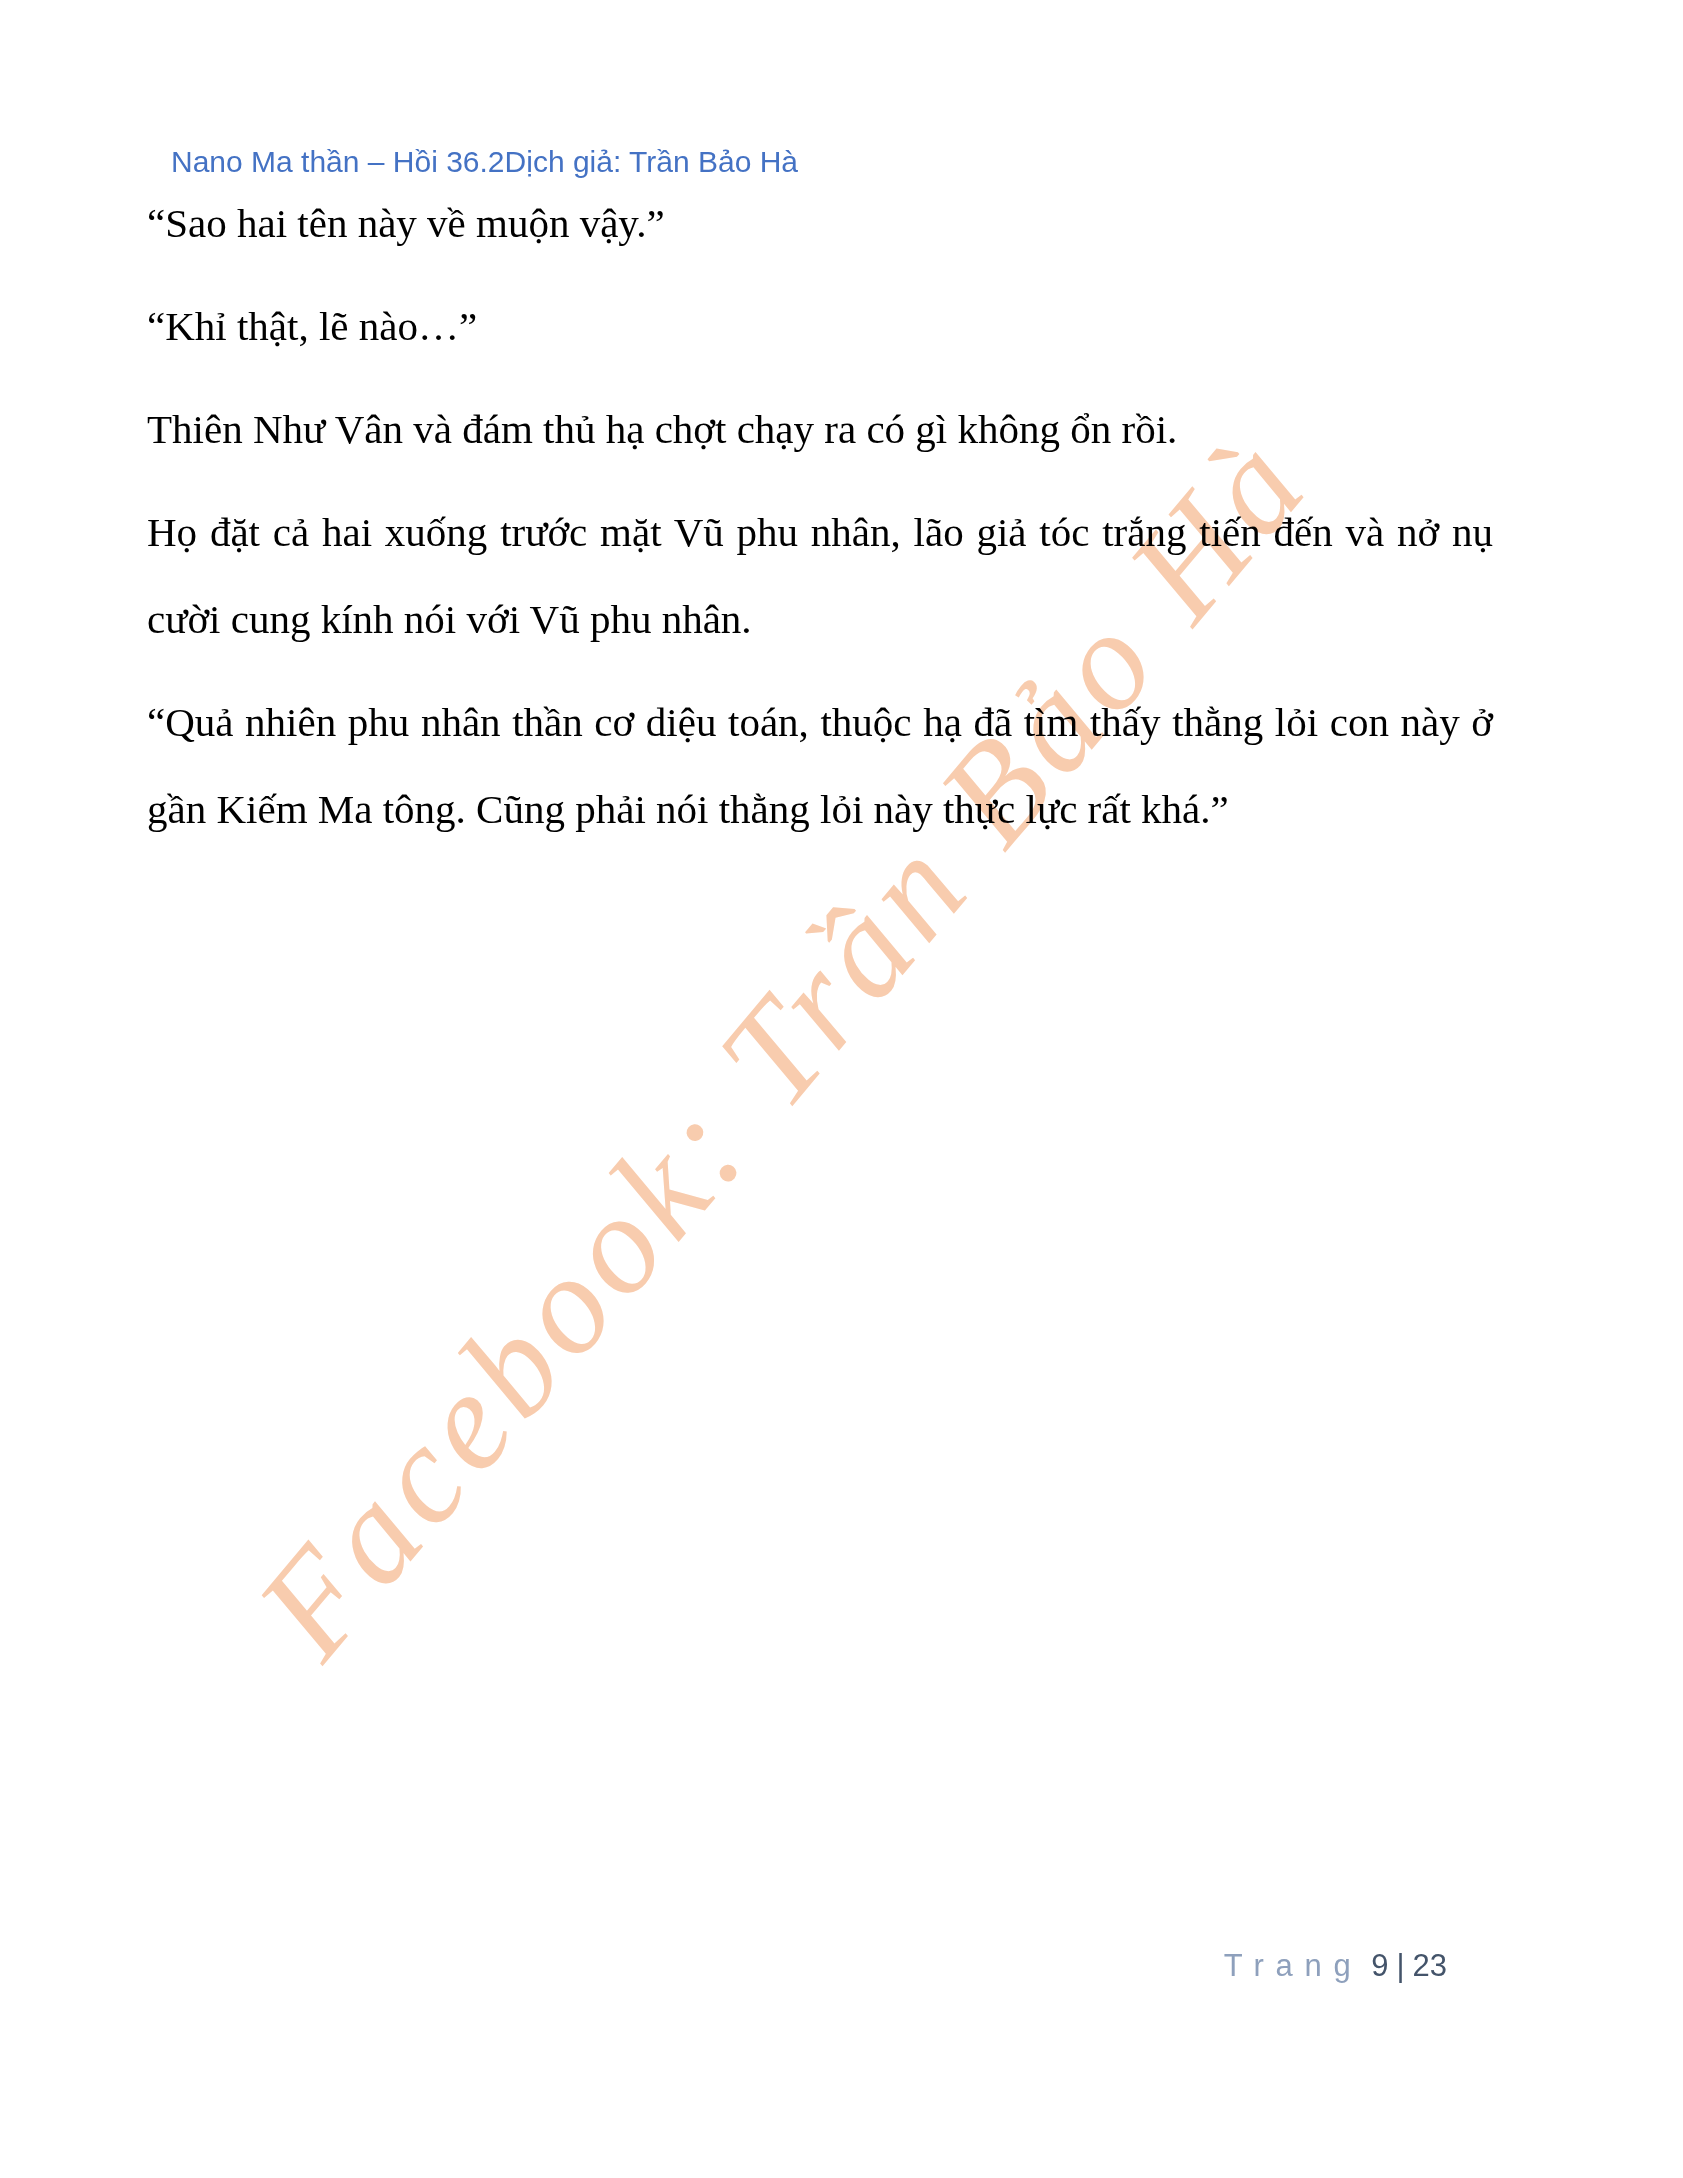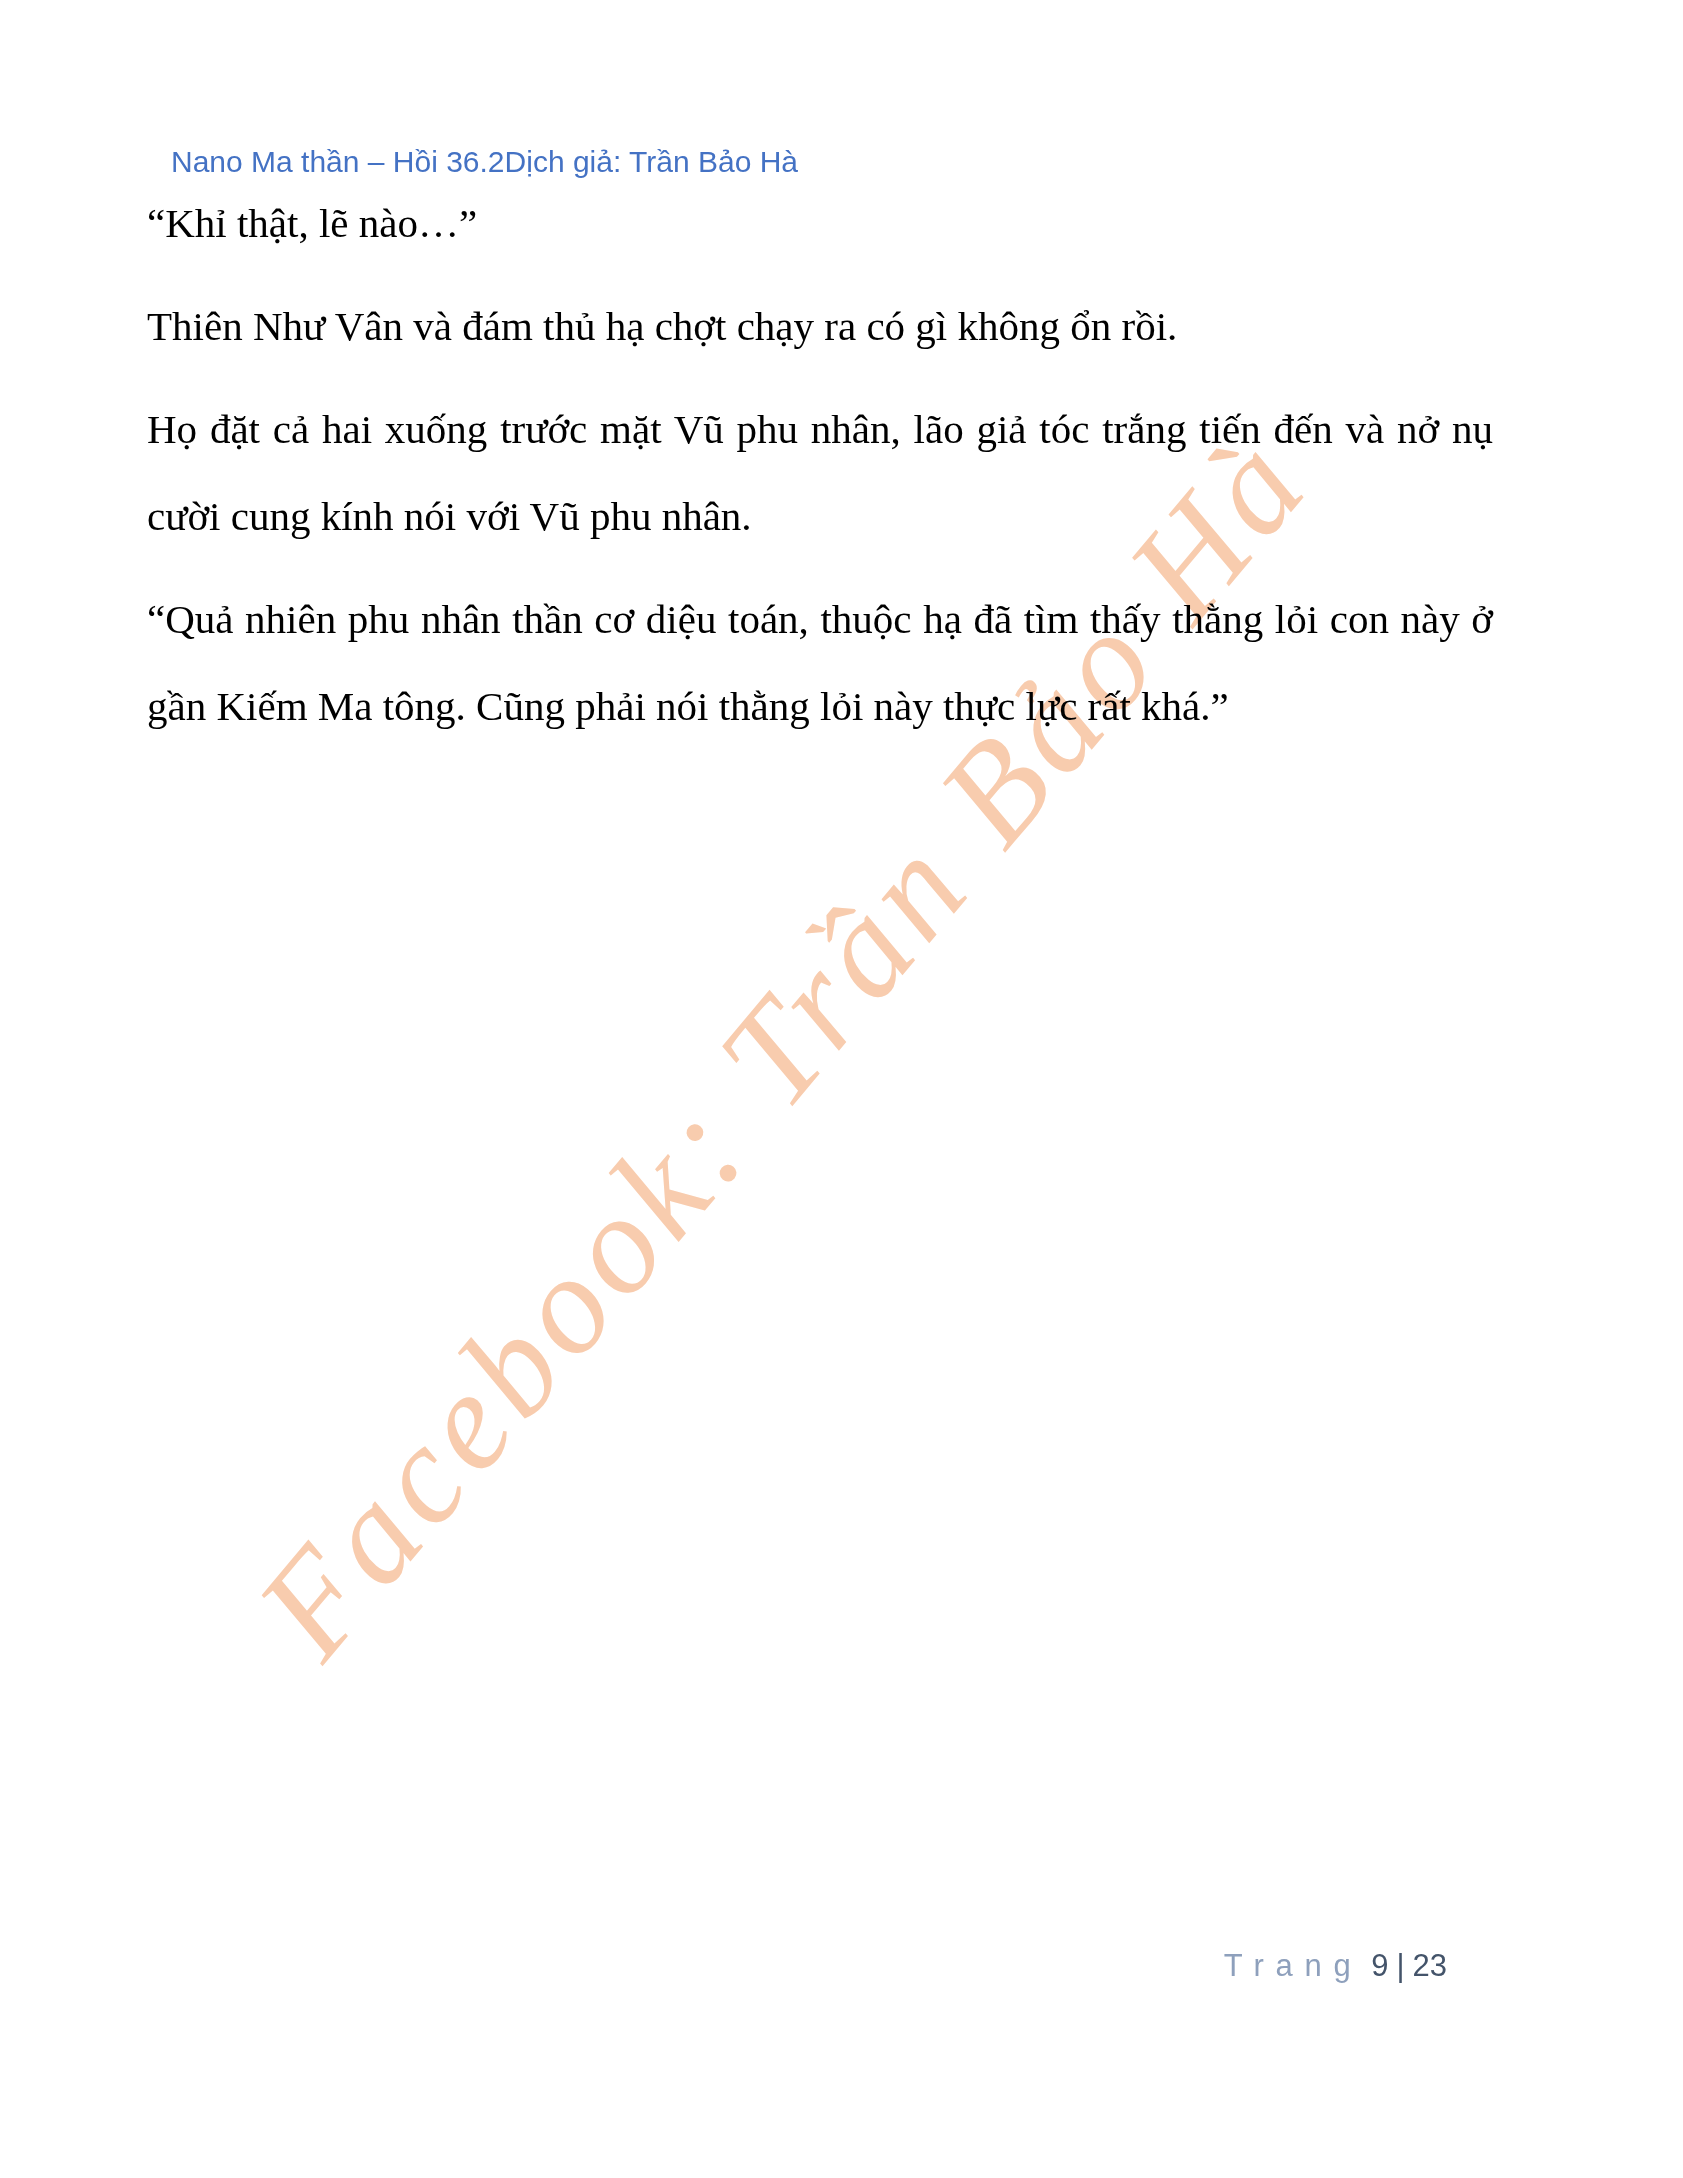"“Sao hai tên này về" p { html: none -> <p>“Sao hai tên này về muộn vậy.”</p> }
